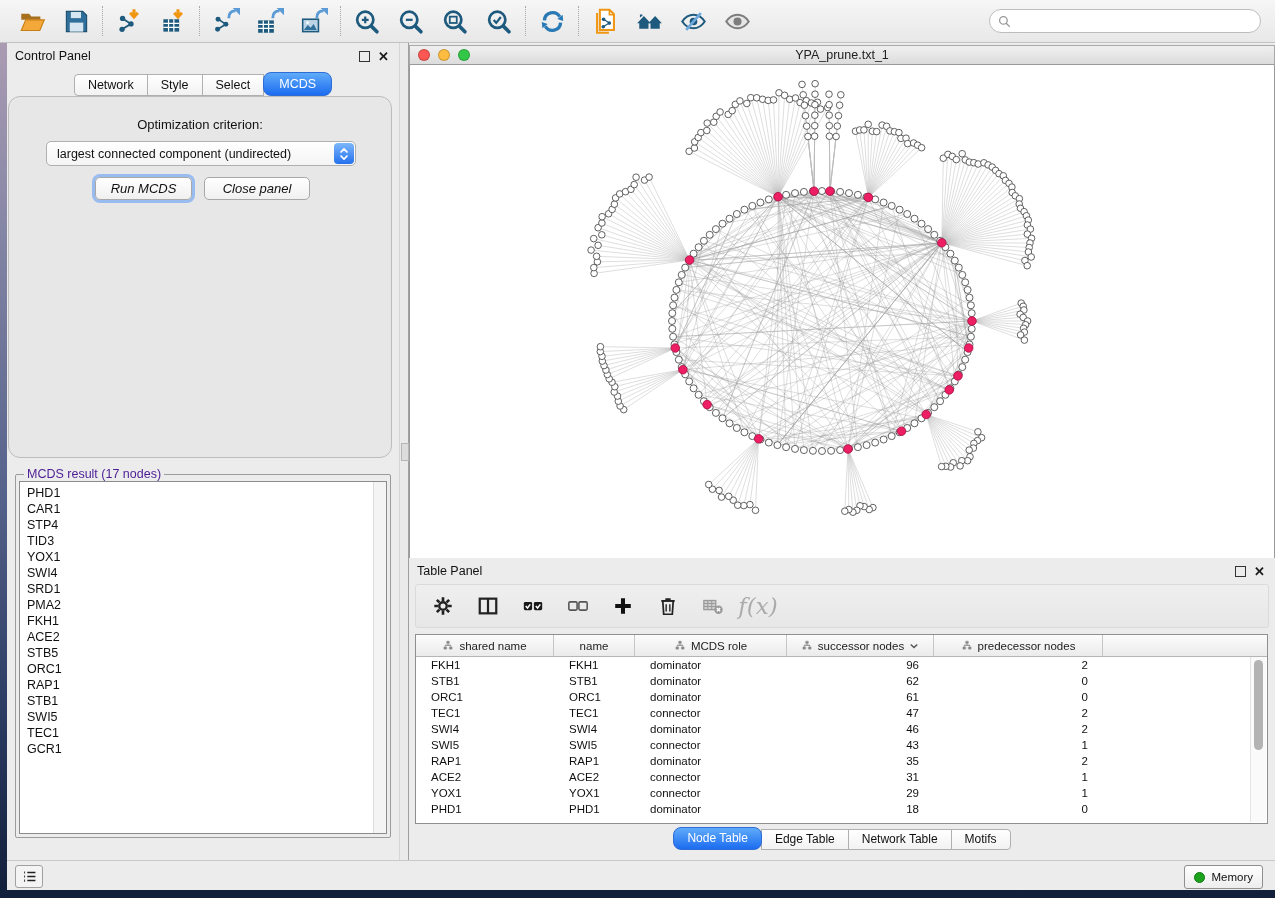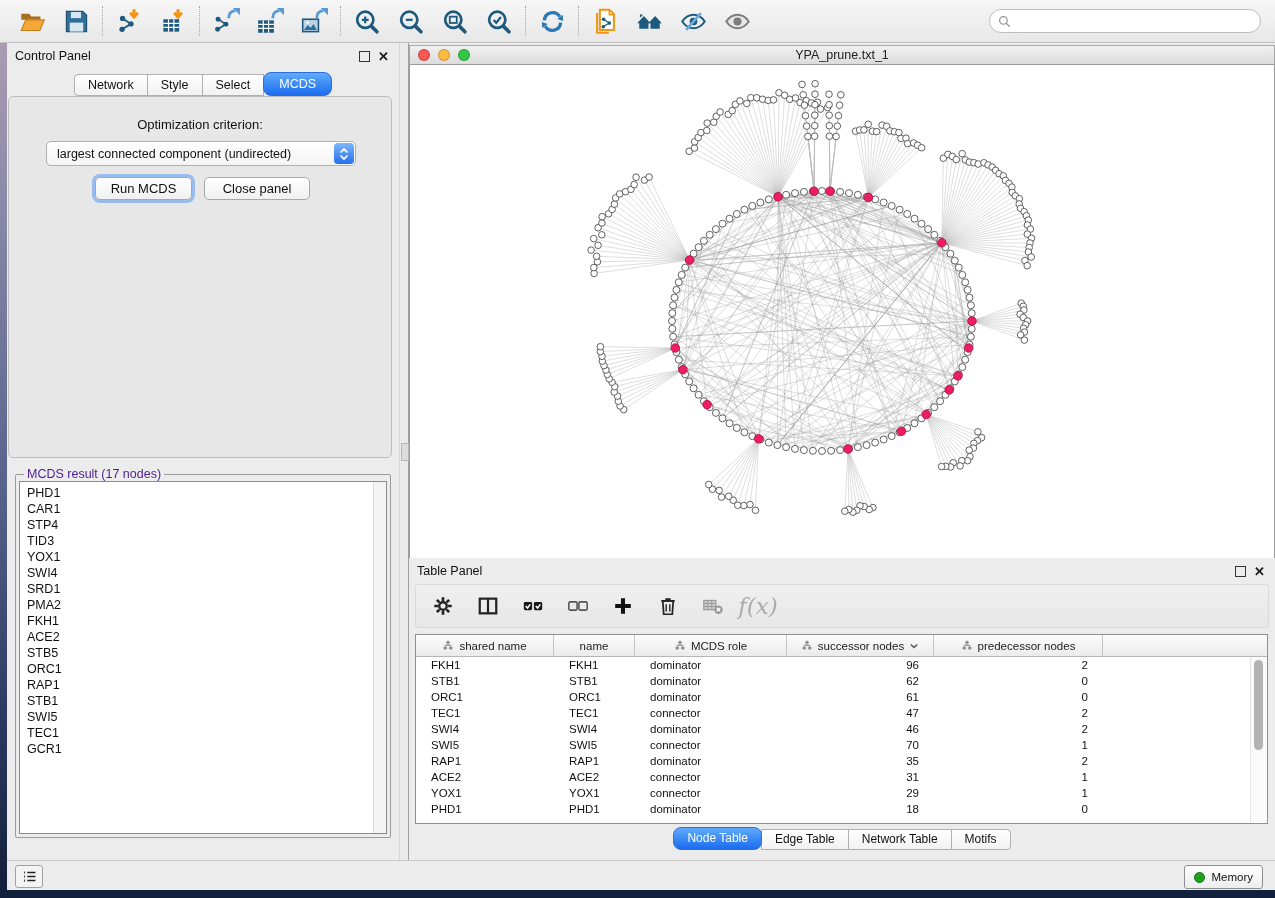"Optimization criterion:" .tab-pane { border-radius: 5px -> 12px }
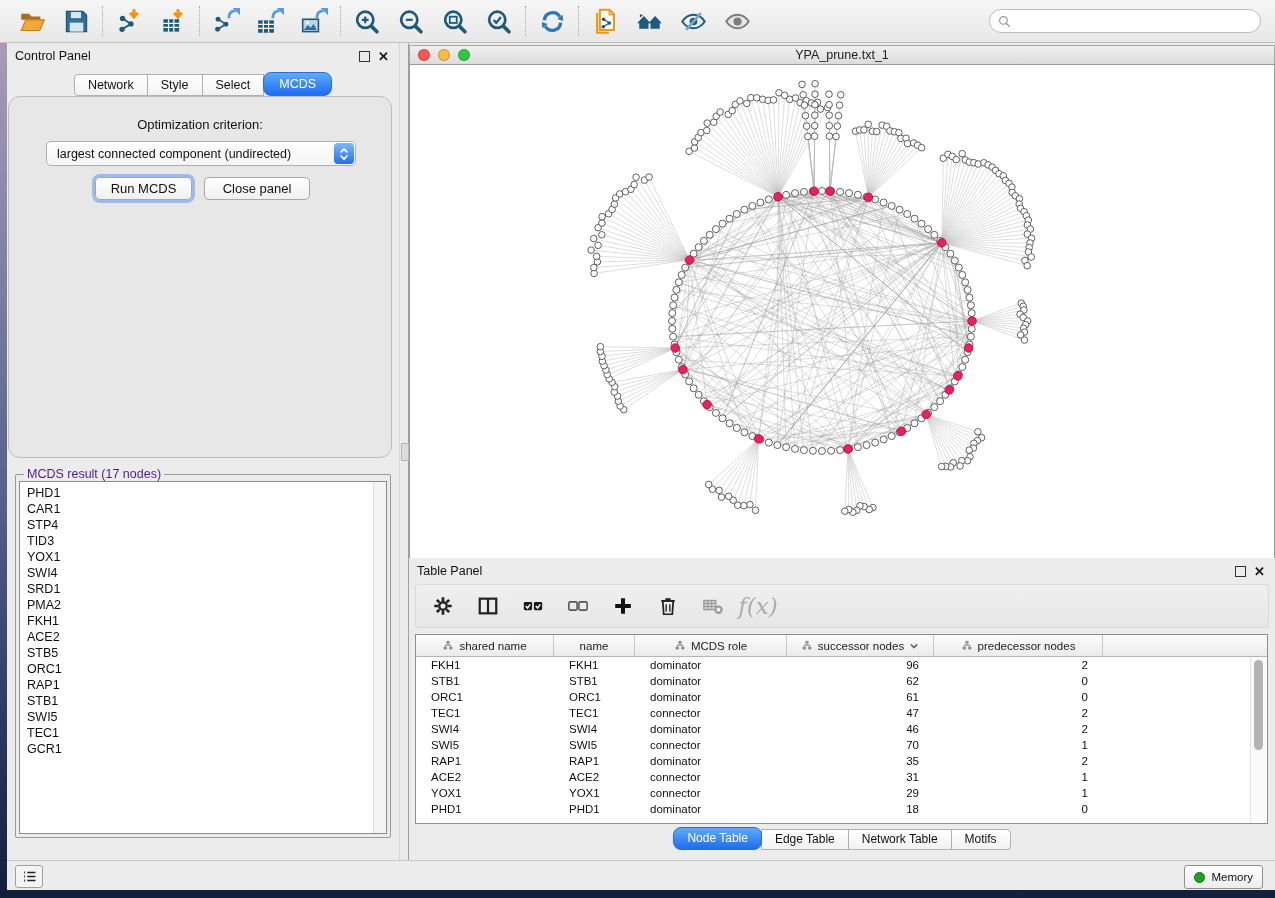"Run MCDS" .btn { font-style: none -> italic }
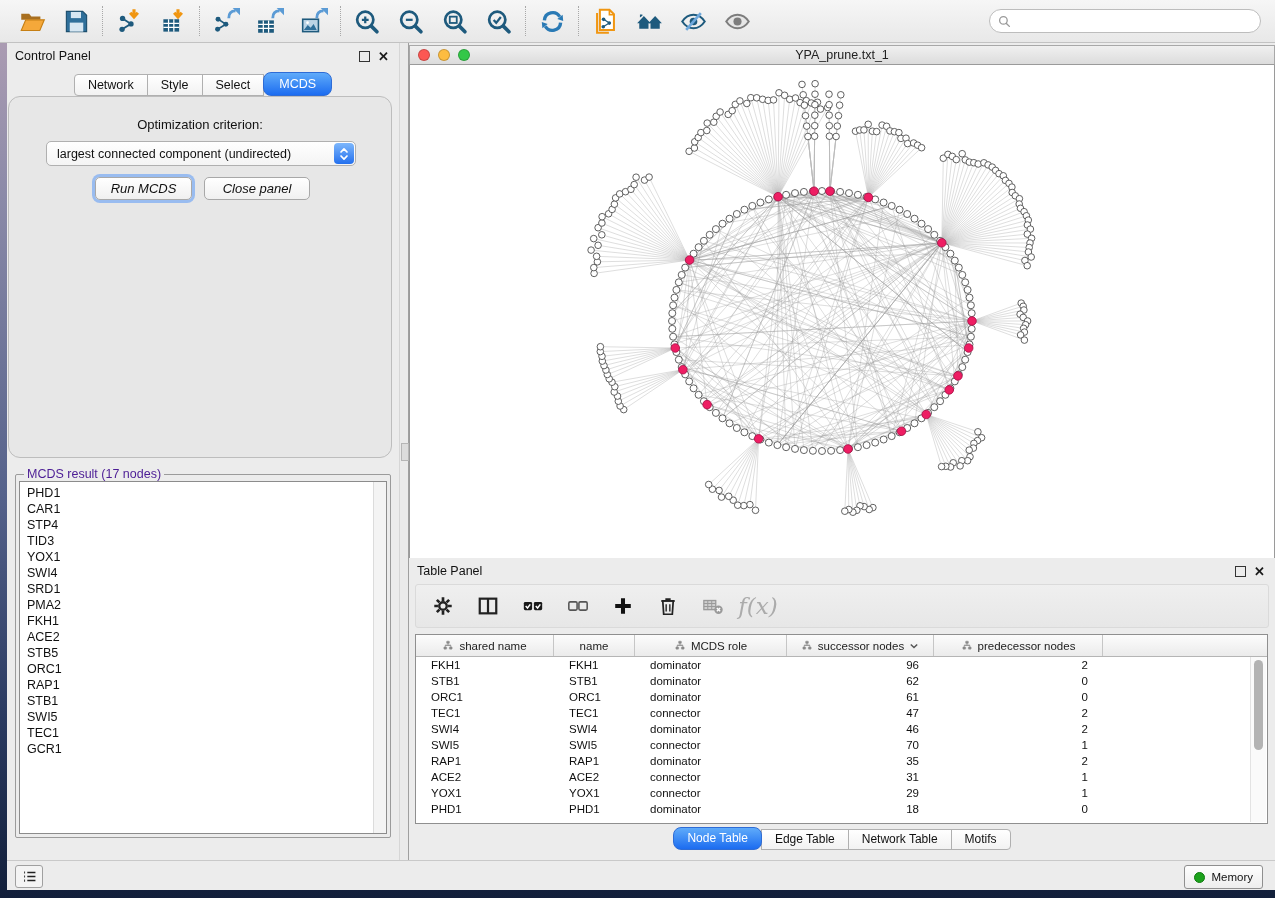"70" div.td { text: 70 -> 43 }
